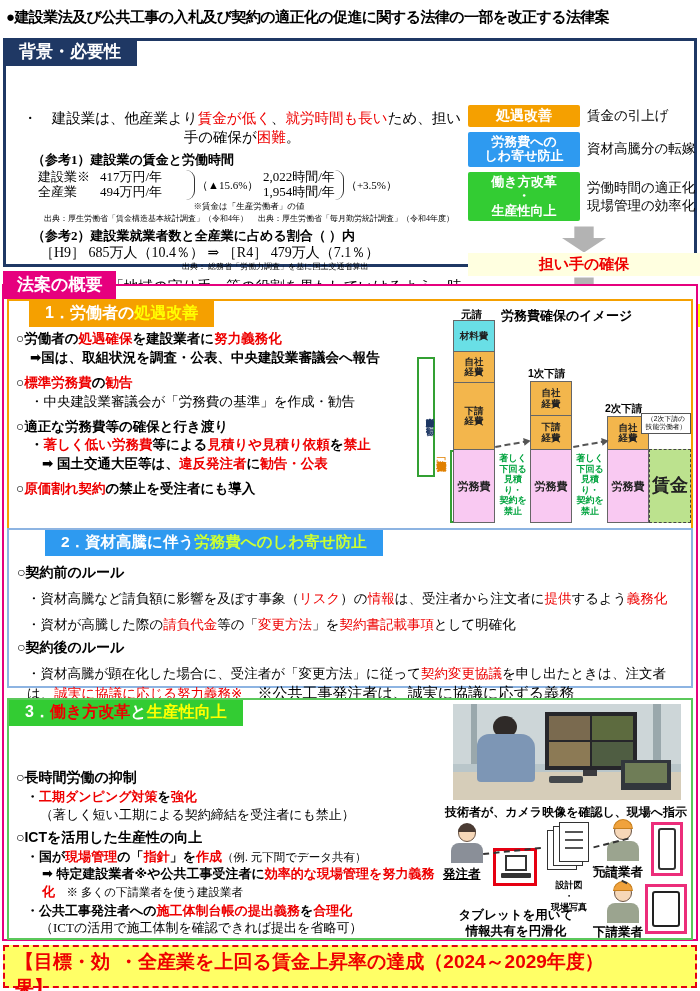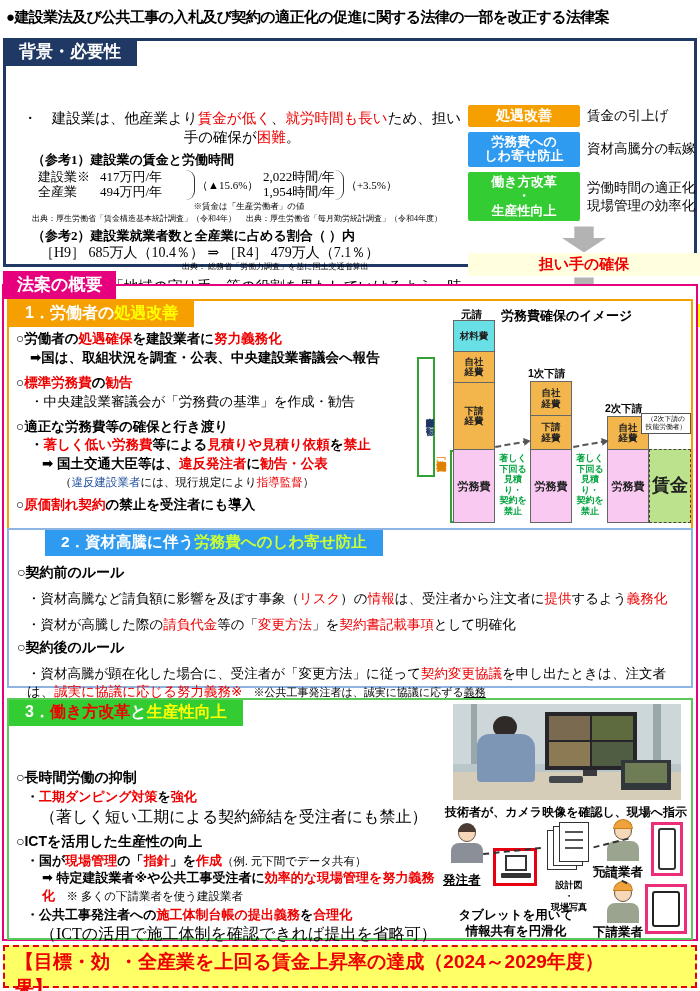"出典：厚生労働省「賃金構造基本統計調査」（令和4年）" .src-line { margin-left: 0 -> 12px }
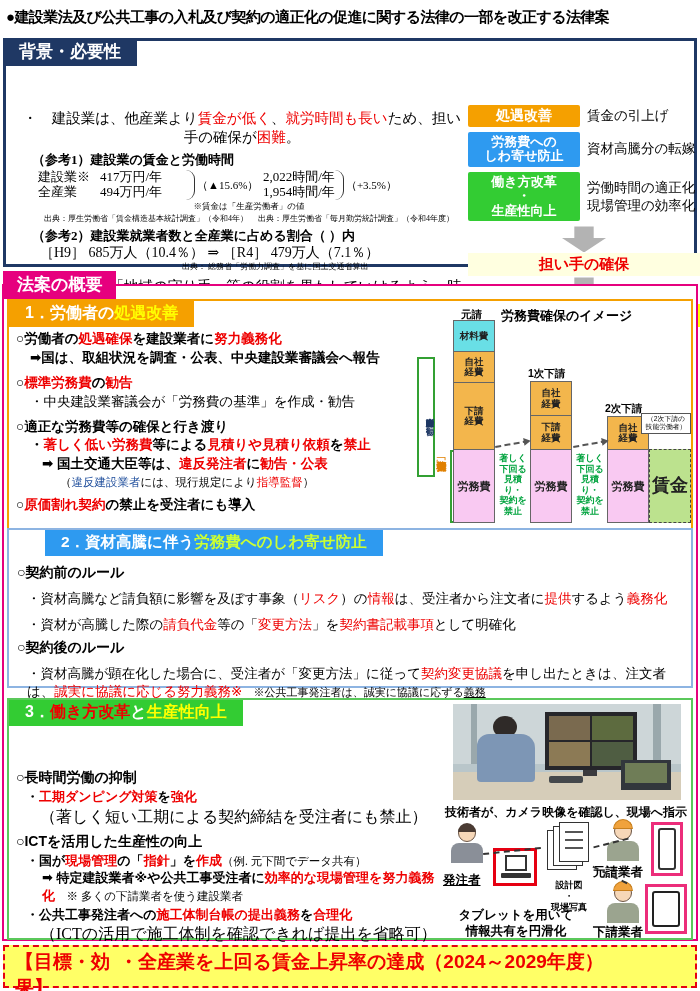"1．労働者の処遇改善" #sec1 { padding-left: none -> 20px }
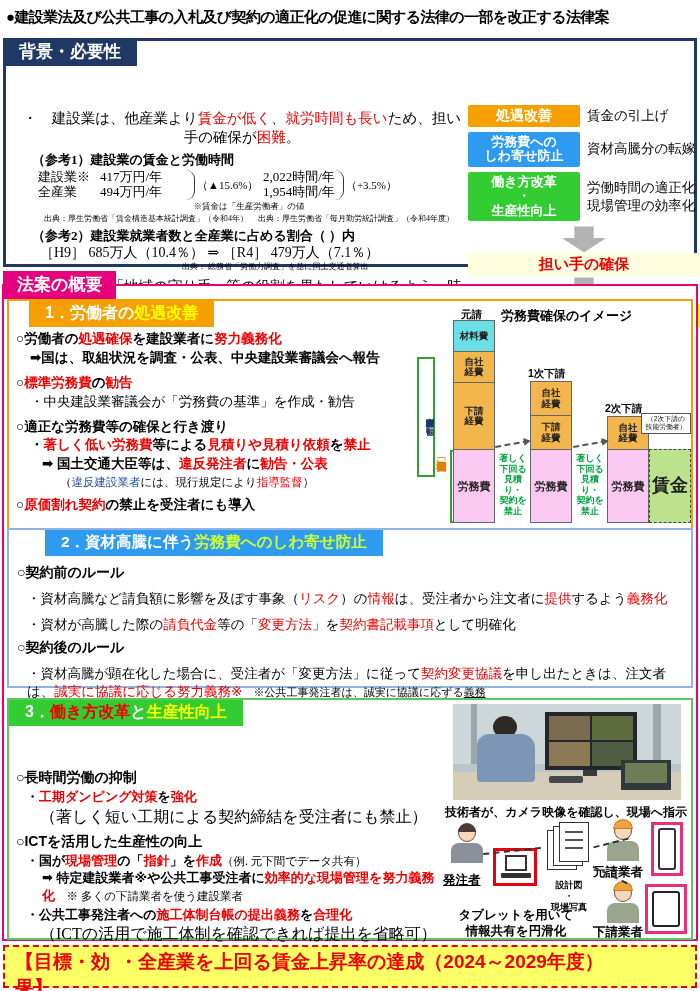"（違反建設業者には、現行規定により指導監督）" div.ln { html: <div><span>（</span><span>違反建設業者</span><span>には、現行規定により</span><span>指導監督</span><span>）</span></div> -> none }
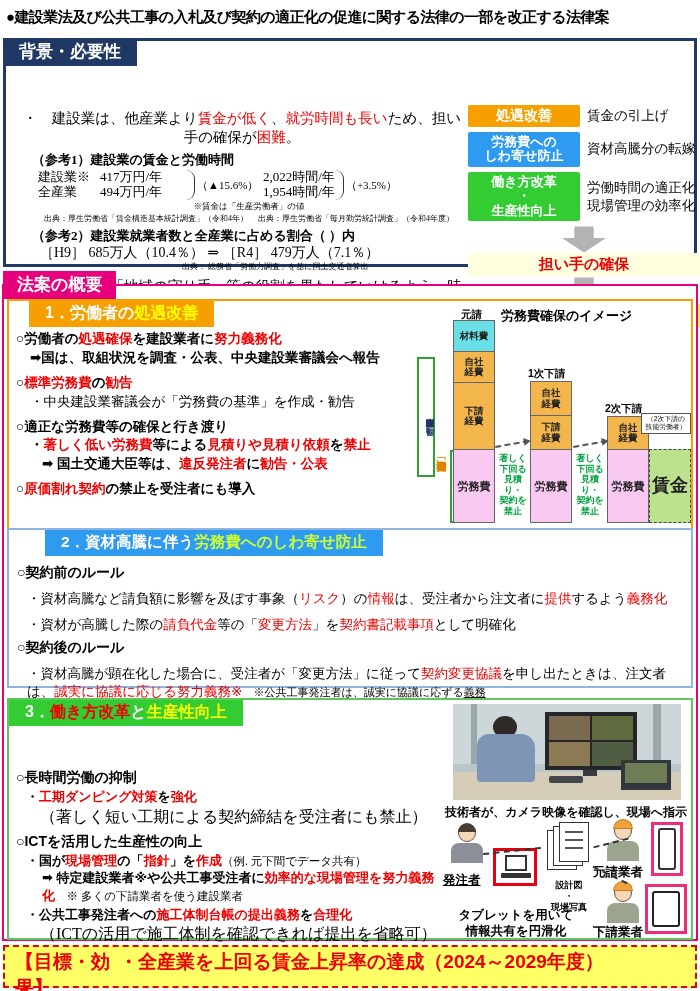"※公共工事発注者は、誠実に協議に応ずる" .nt { font-size: 11px -> 15px }
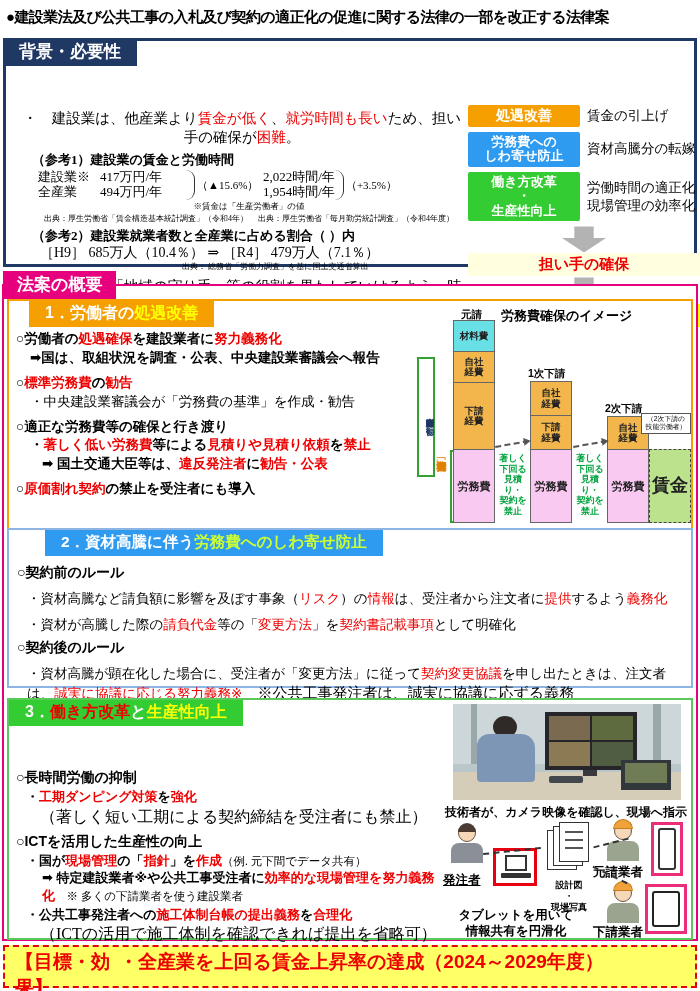"（著しく短い工期による契約締結を受注者にも禁止）" .s3srf { font-size: 16px -> 13px }
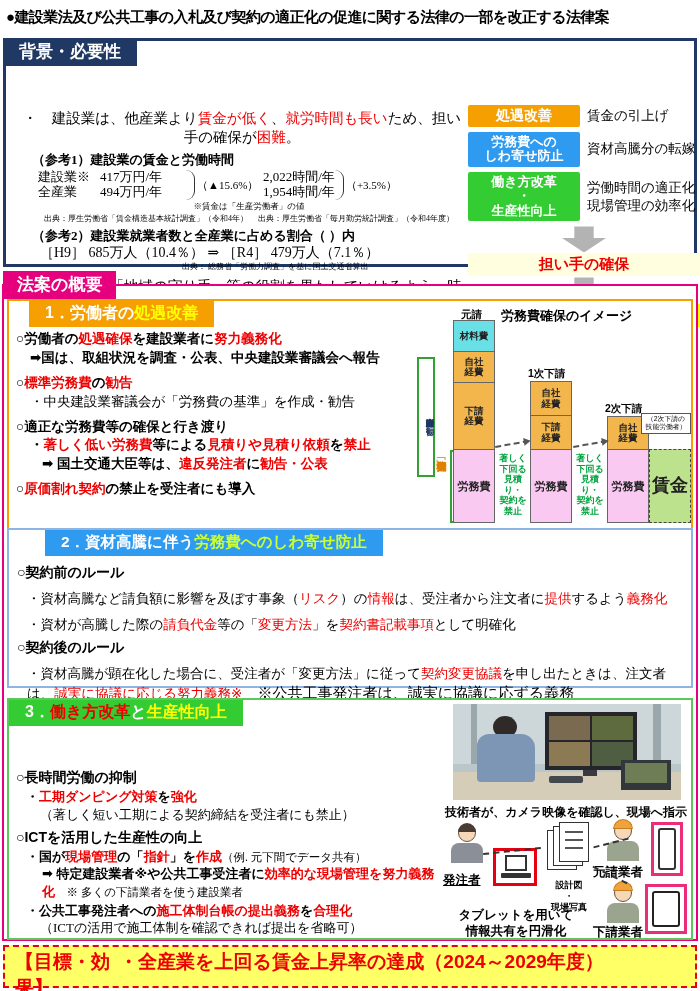"発注者" div.illus-label { top: 50px -> 44px }
